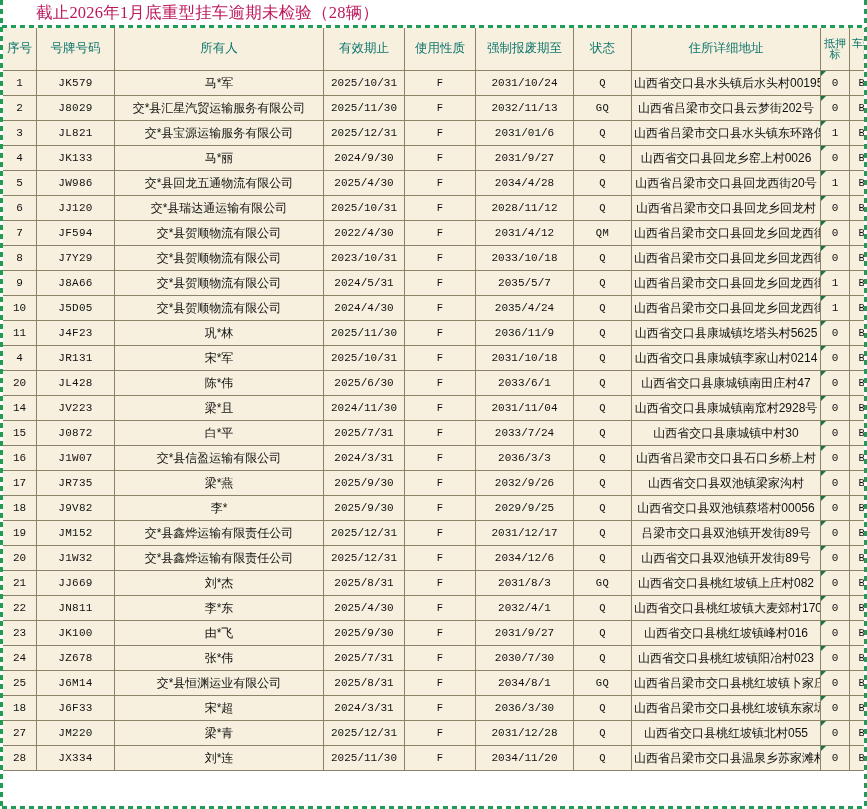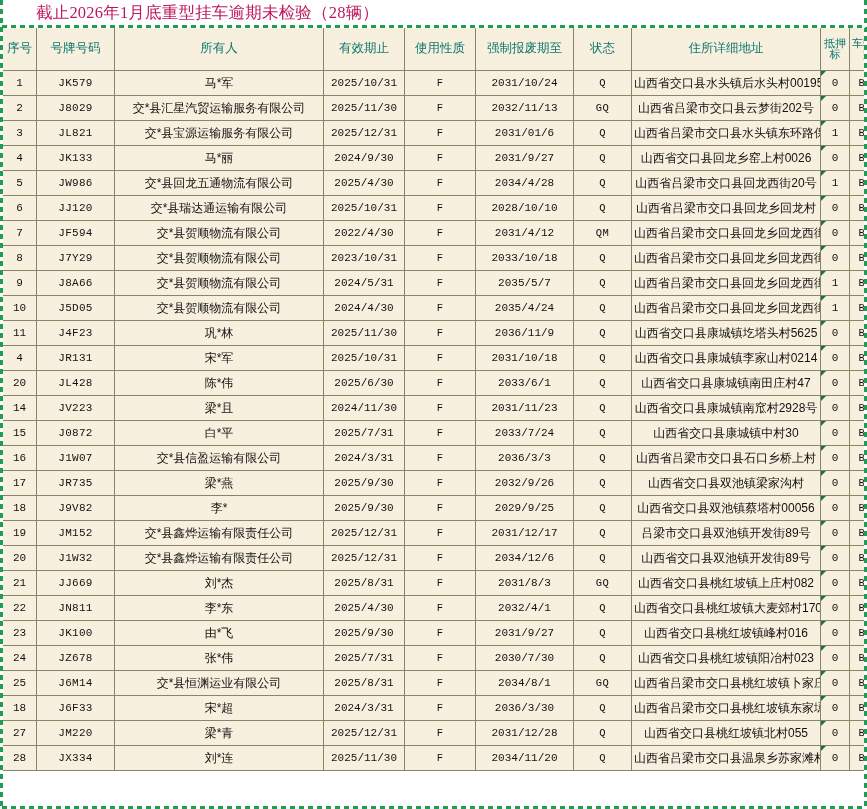"2028/10/10" td.num { text: 2028/10/10 -> 2028/11/12 }
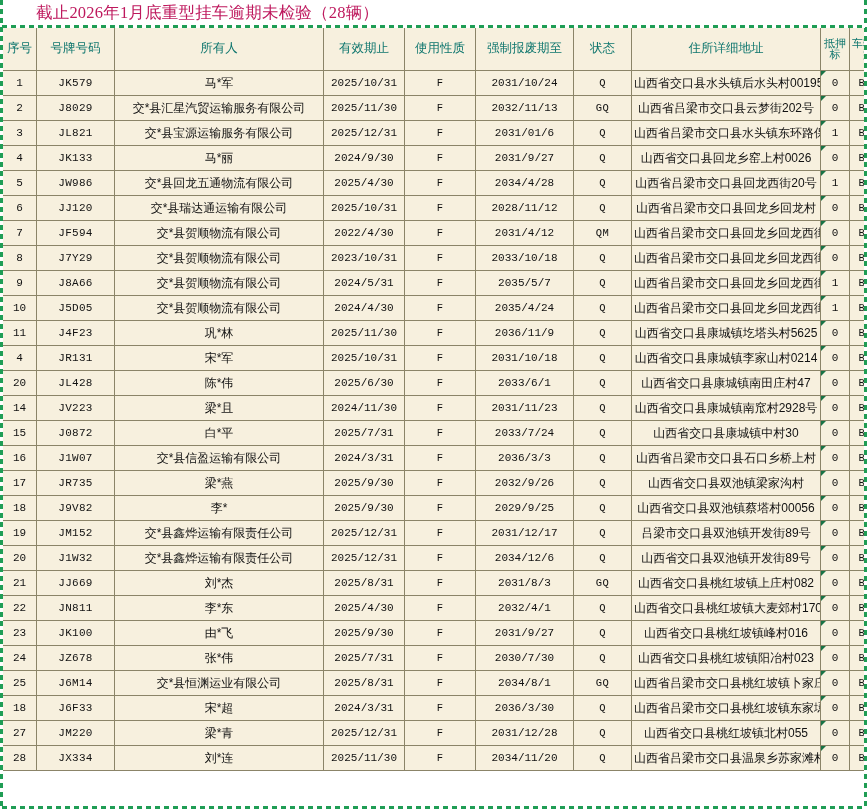"2031/11/23" td.num { text: 2031/11/23 -> 2031/11/04 }
